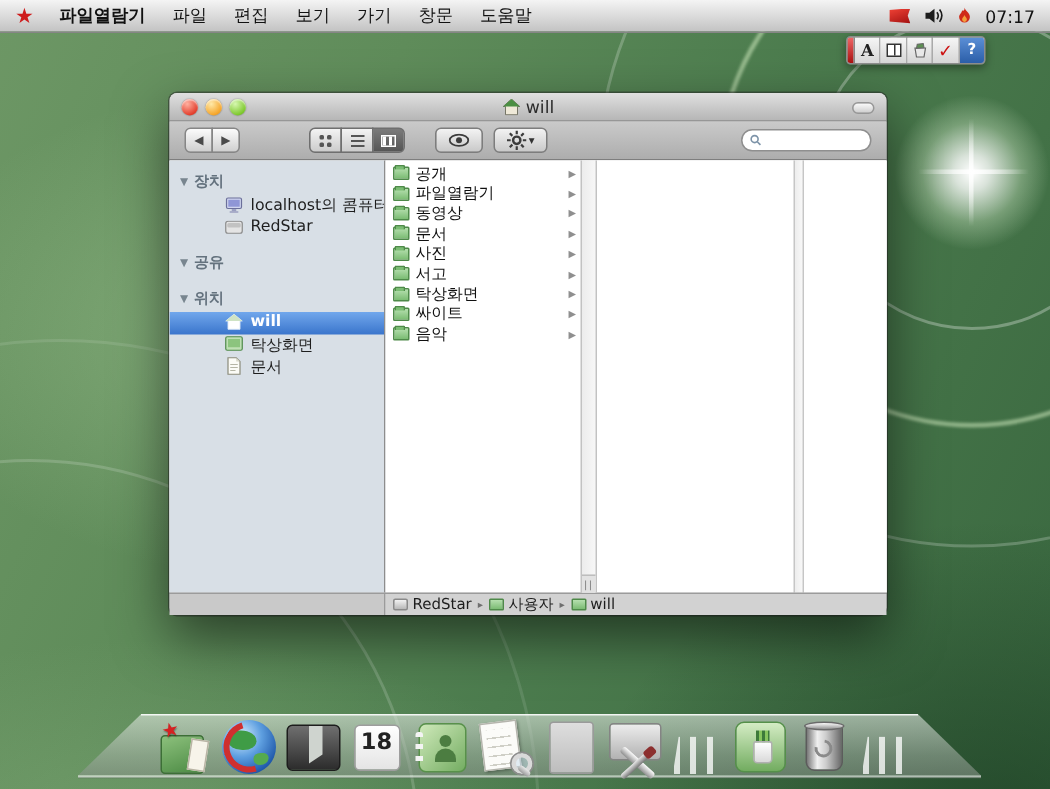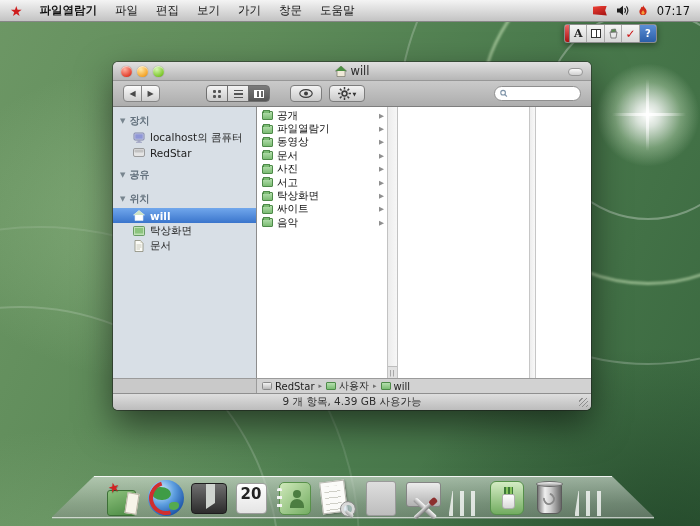"localhost의 콤퓨터" .side-item { align-items: center -> none; padding-left: 20px -> 37px }
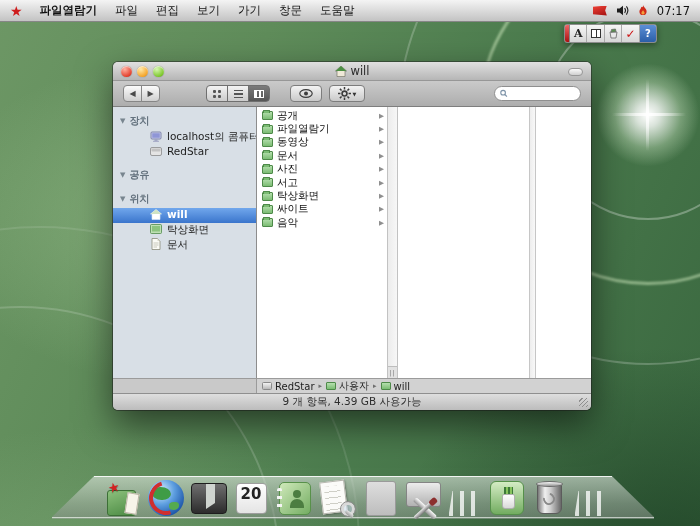"9 개 항목, 4.39 GB" div.statusbar { html: <div> <span>9 개 항목, 4.39 GB 사용가능</span> <span></span> </div> -> none }
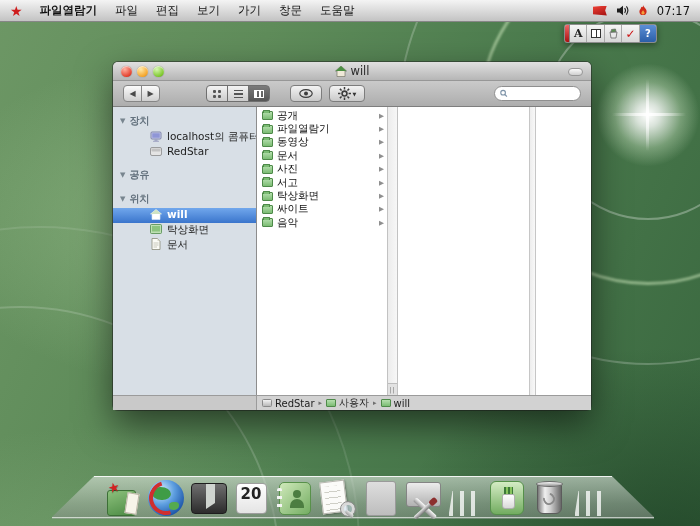"20" span.cal-day { text: 20 -> 18 }
